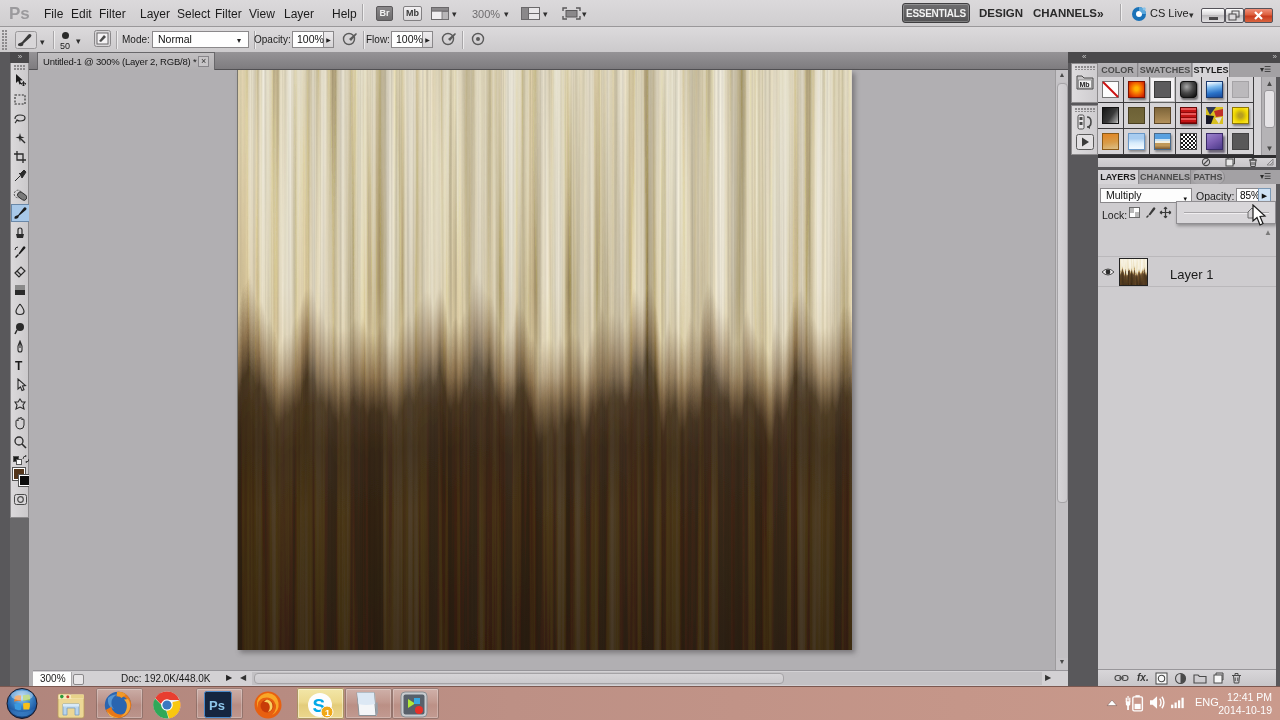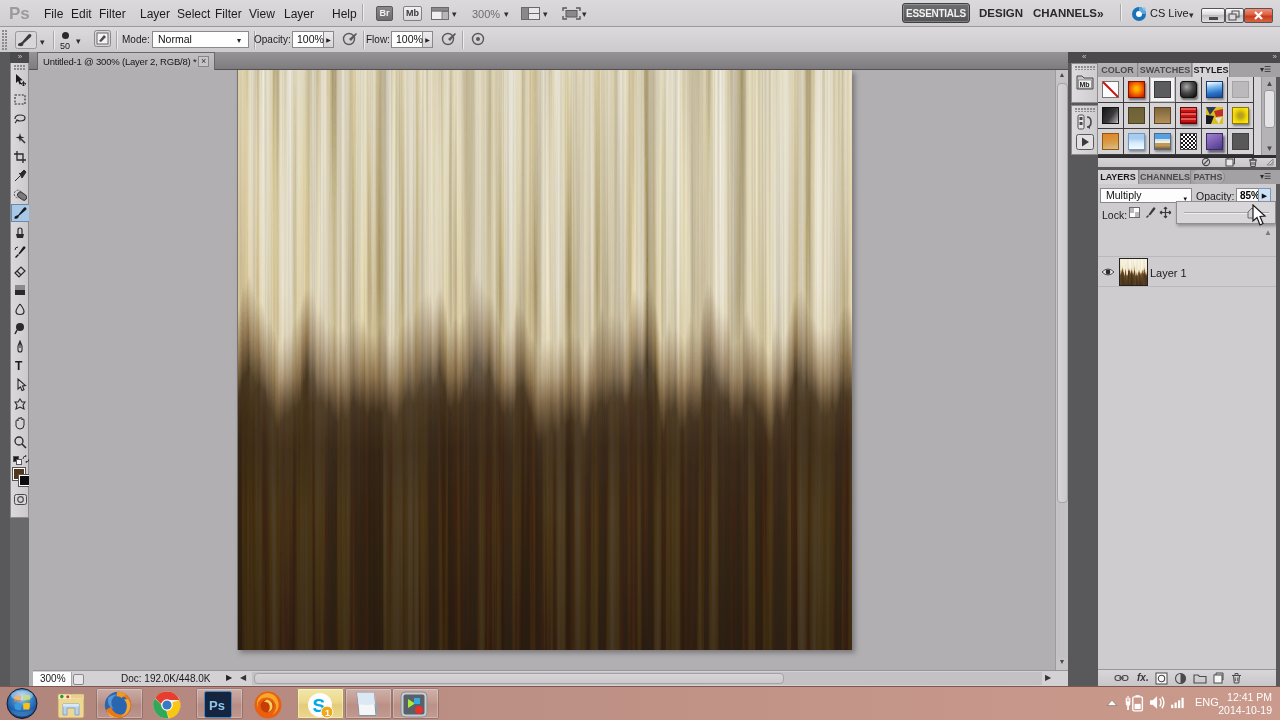"85%" div.abs { font-weight: bold -> none }
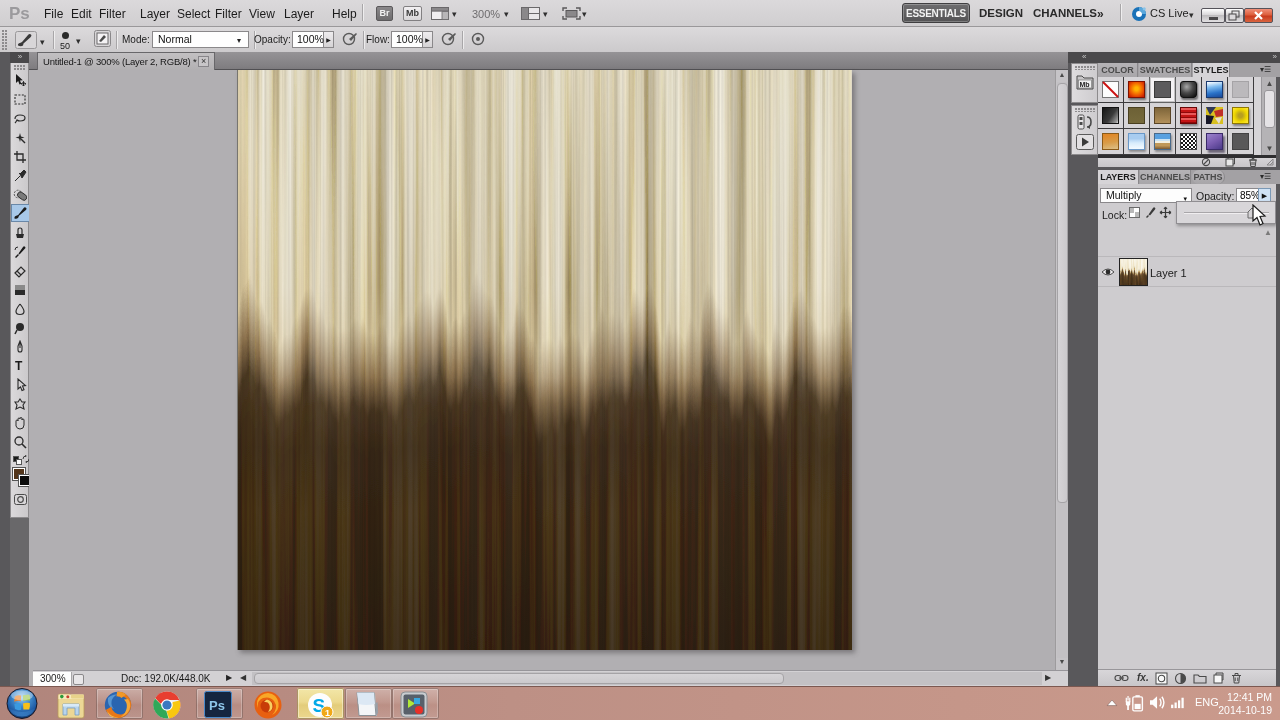"Layer 1" div.abs { font-size: 11px -> 13px; left: 52px -> 72px }
